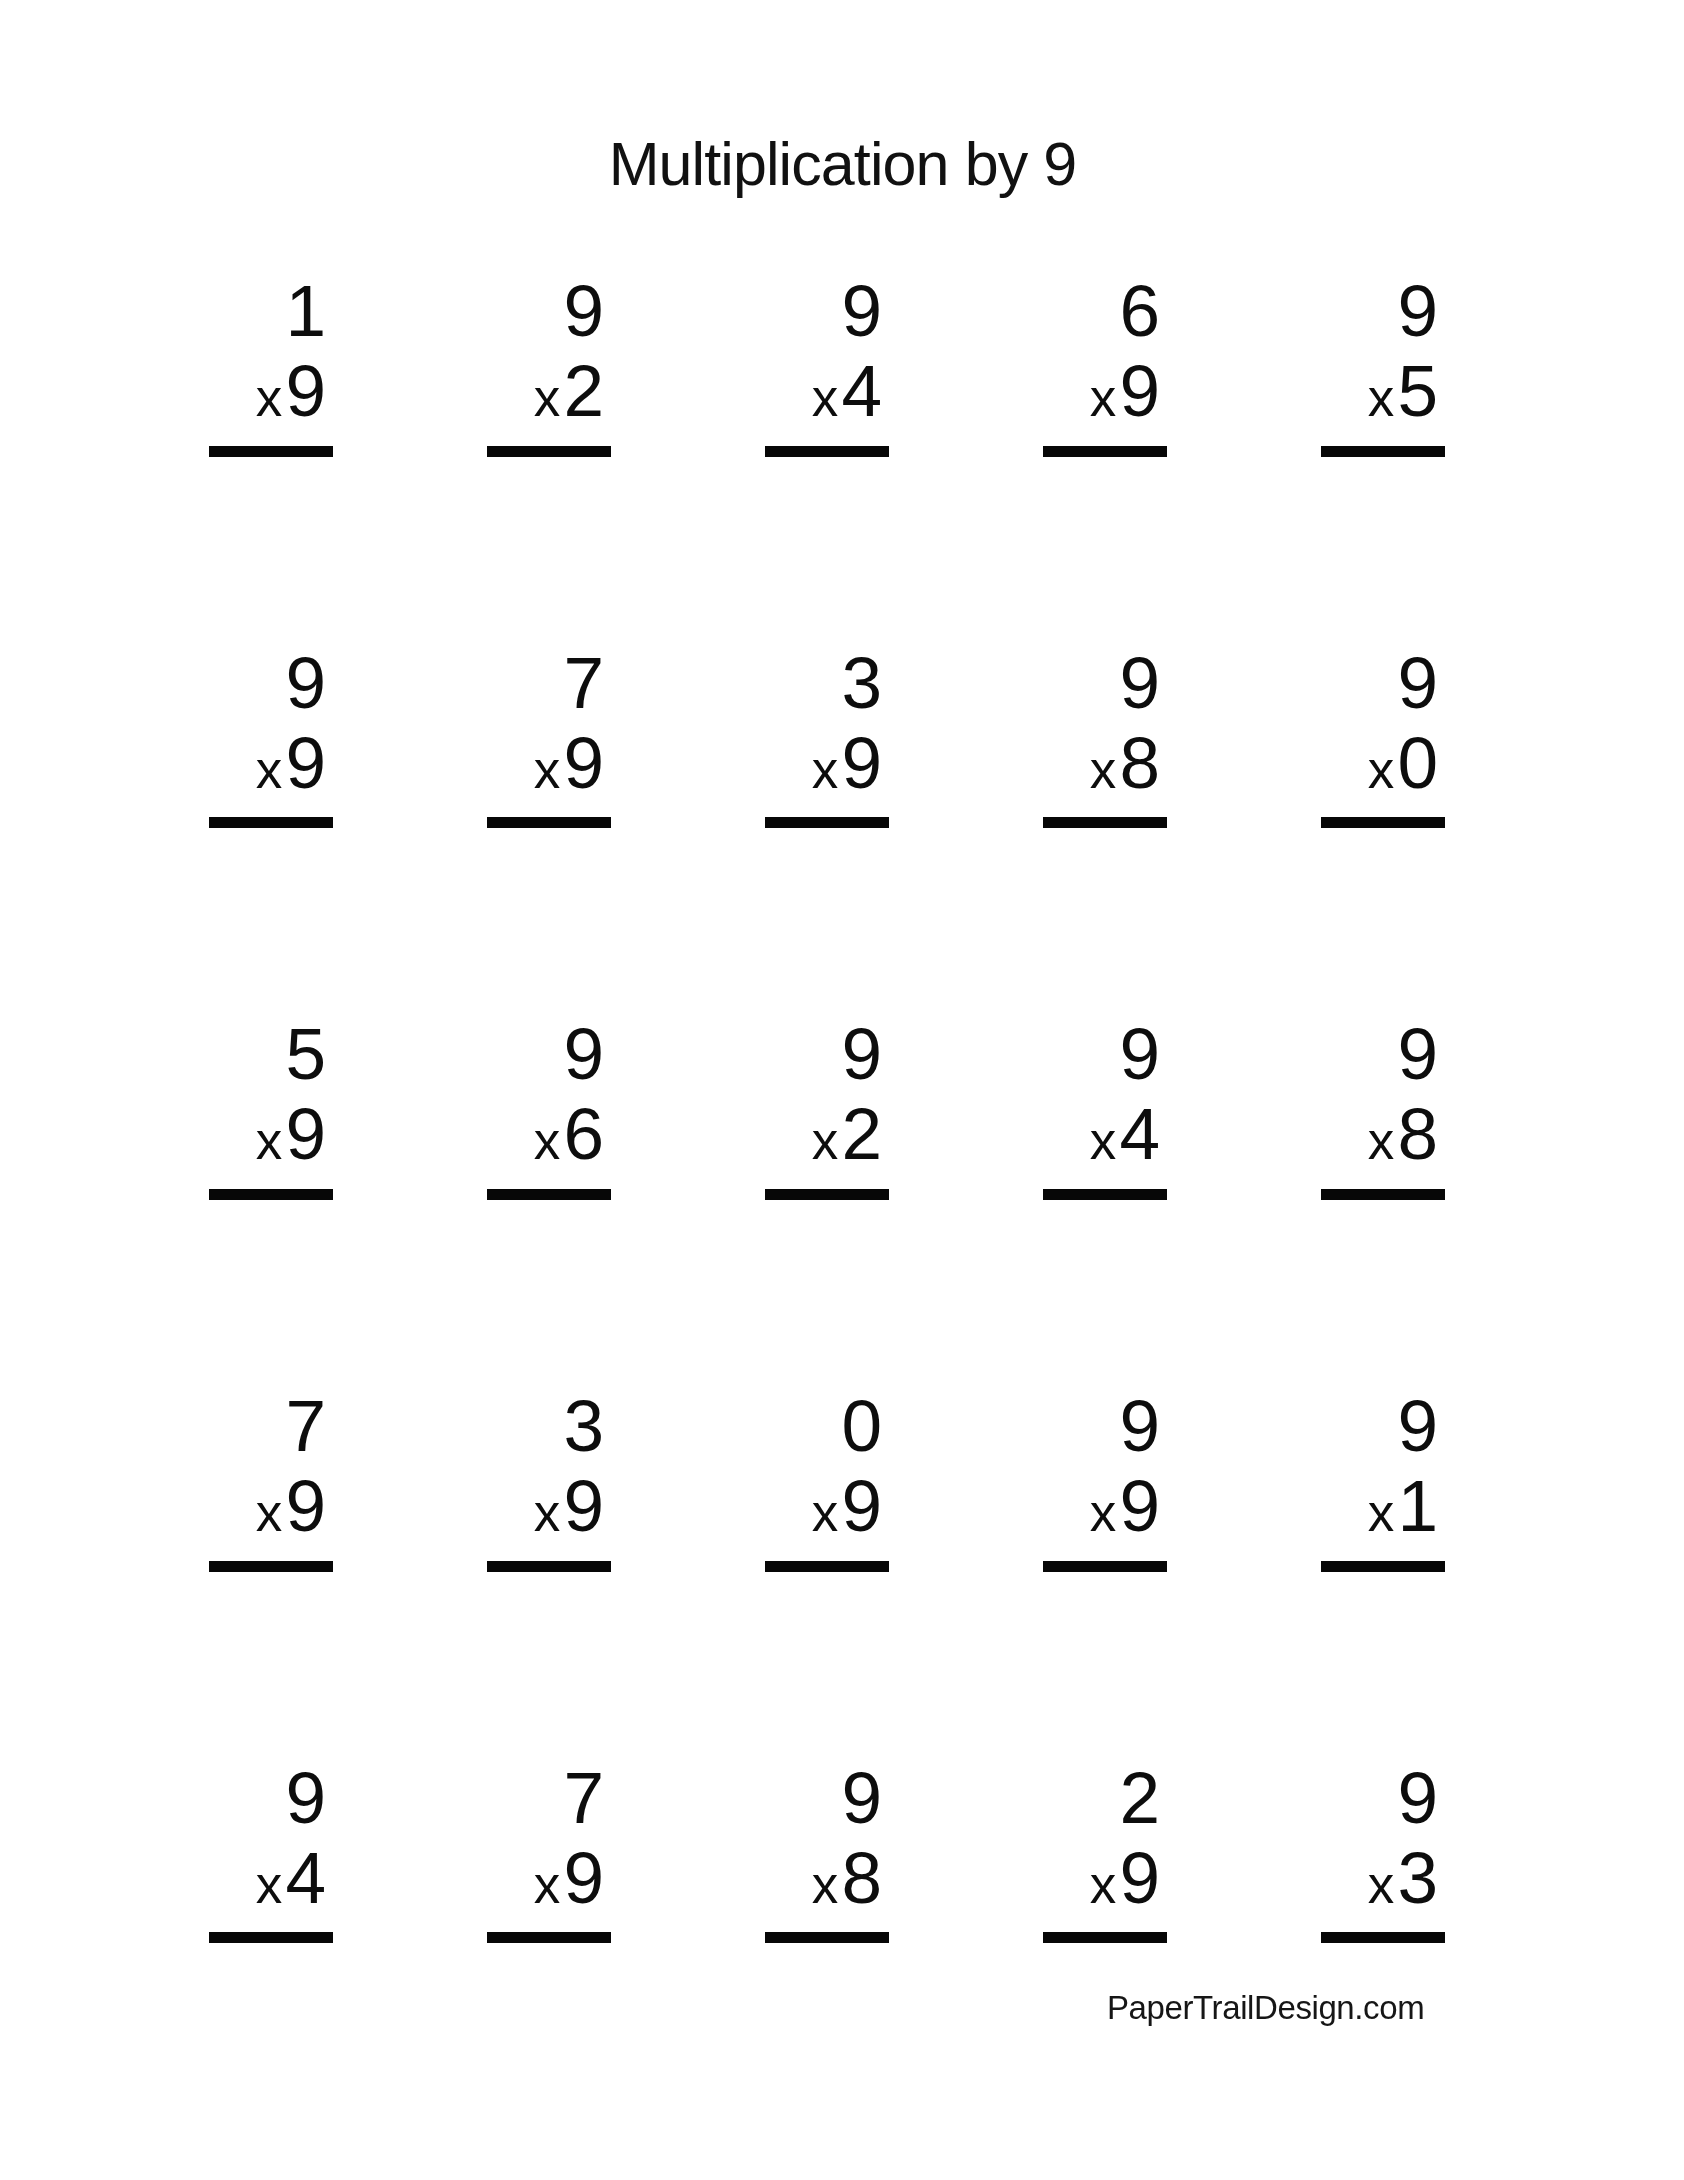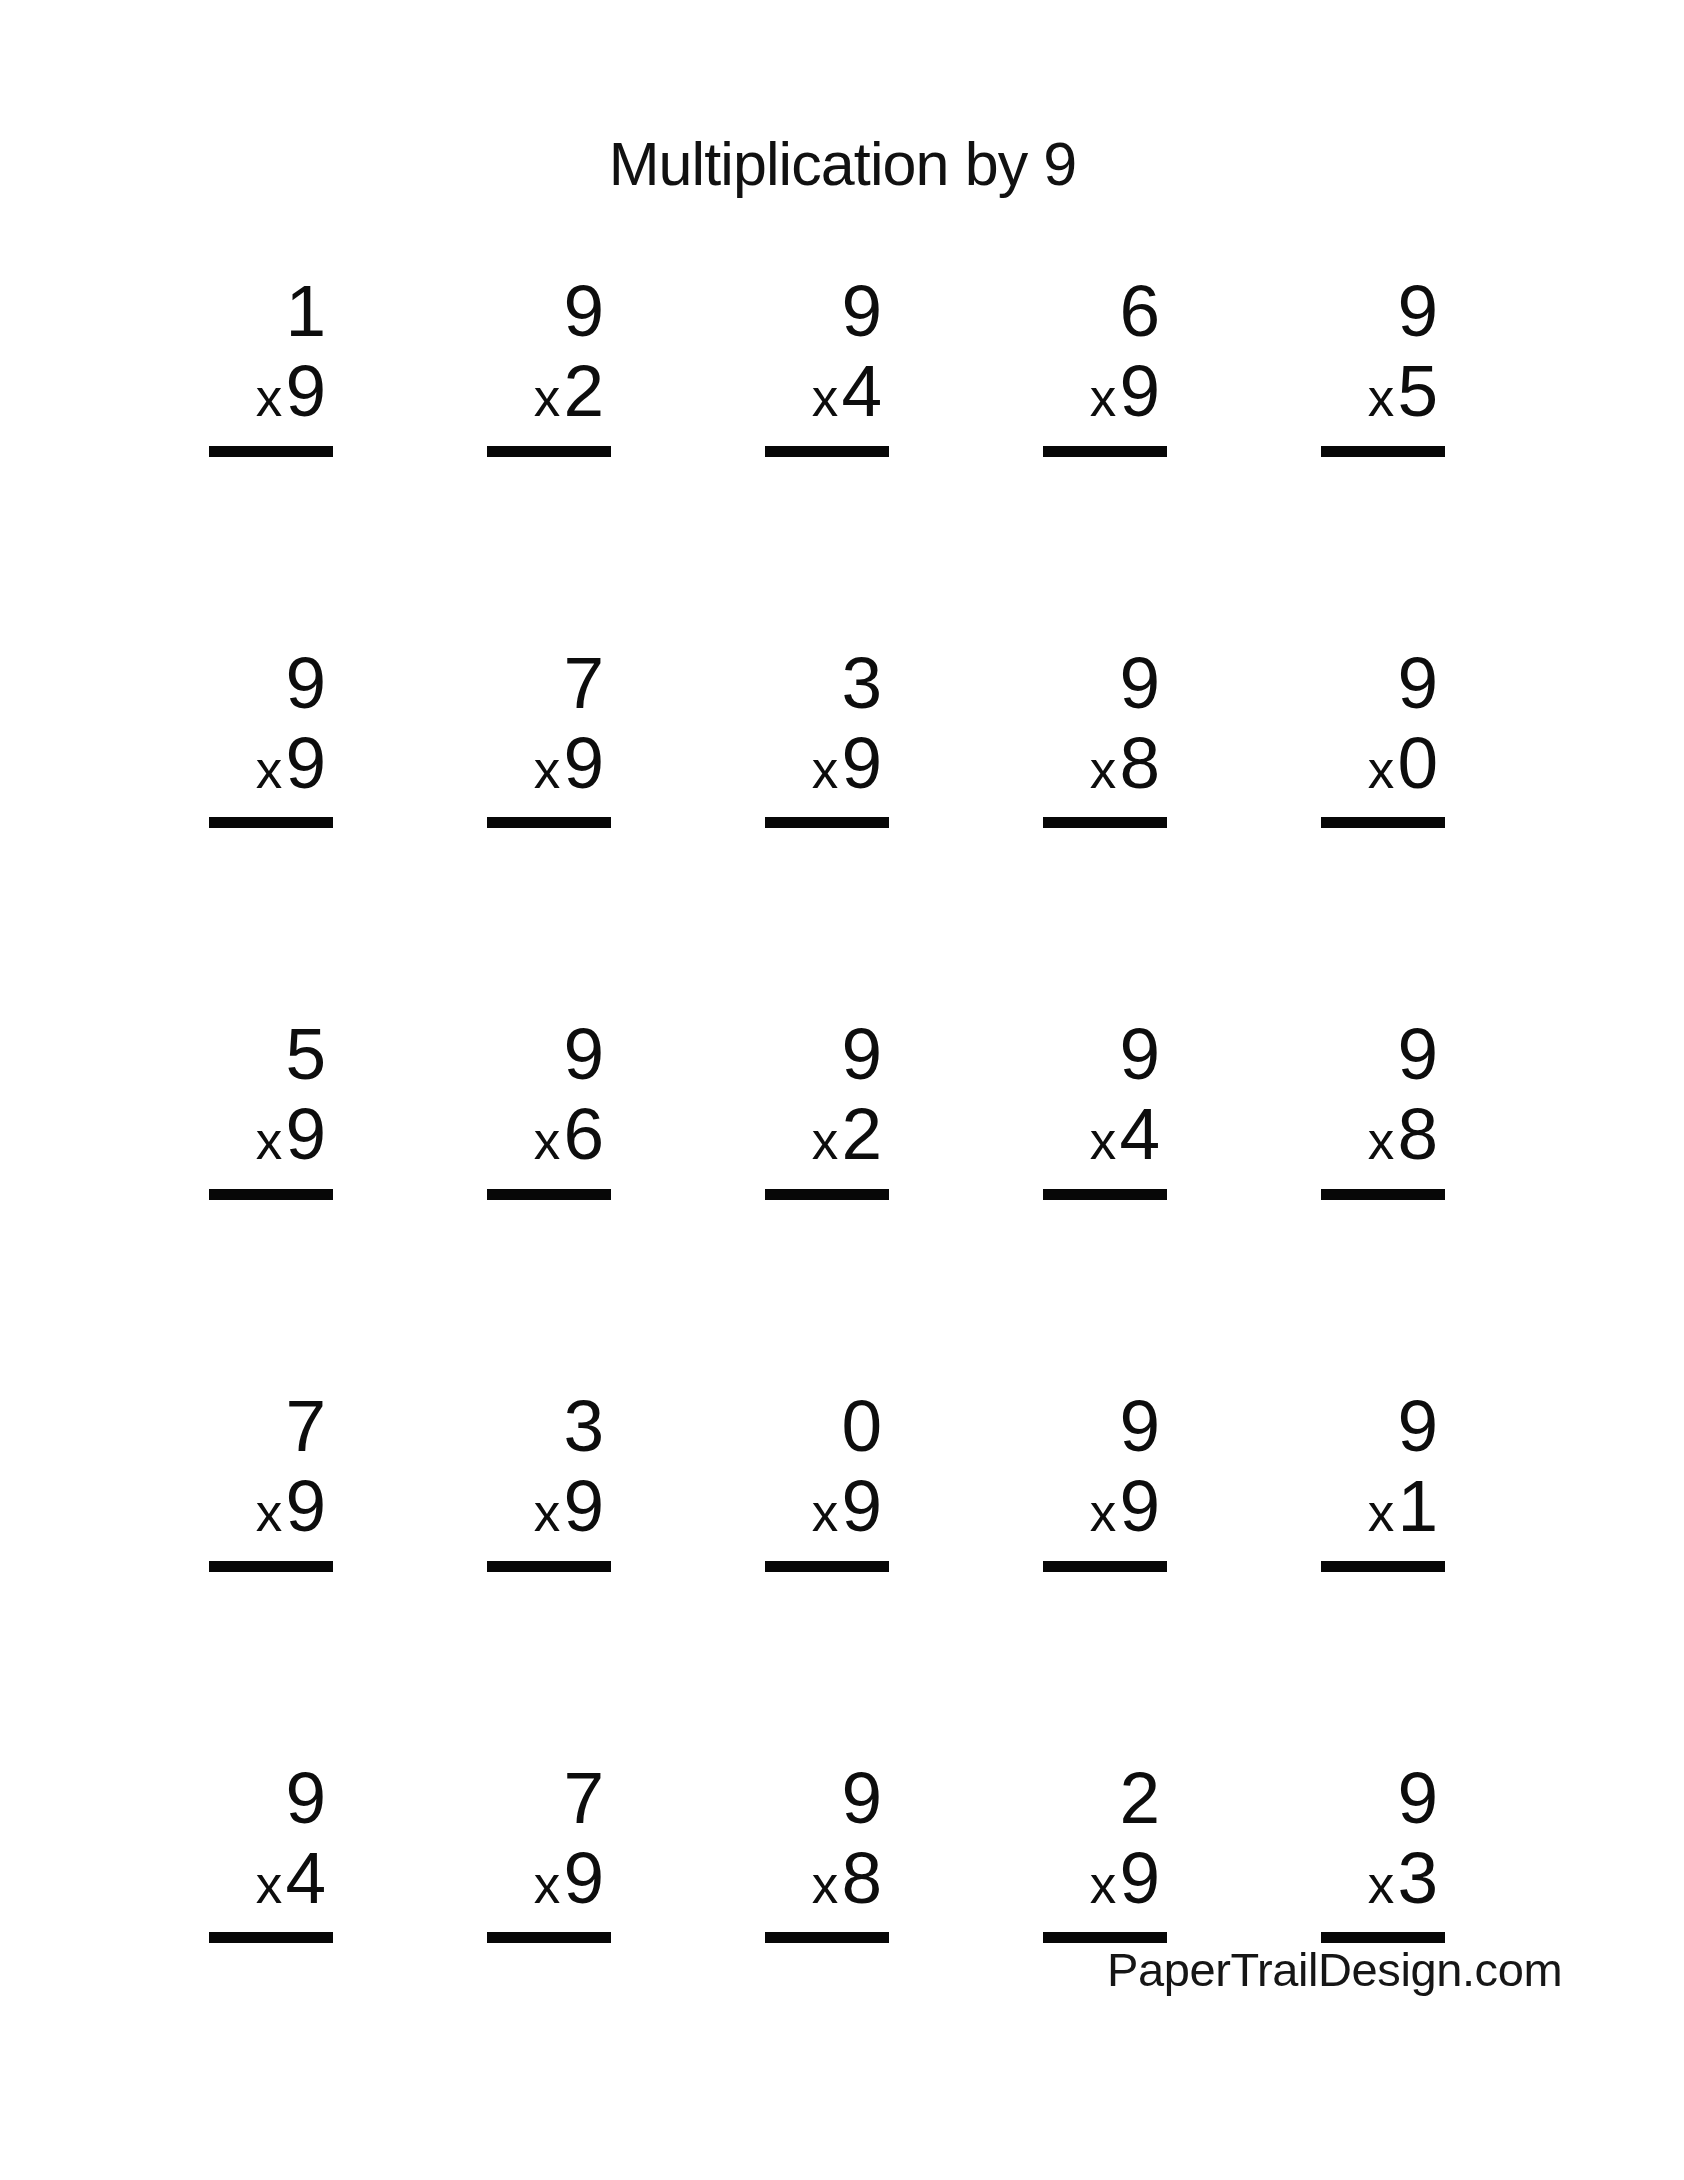"PaperTrailDesign.com" .footer { font-size: 47px -> 33px; top: 1942px -> 1989px }
